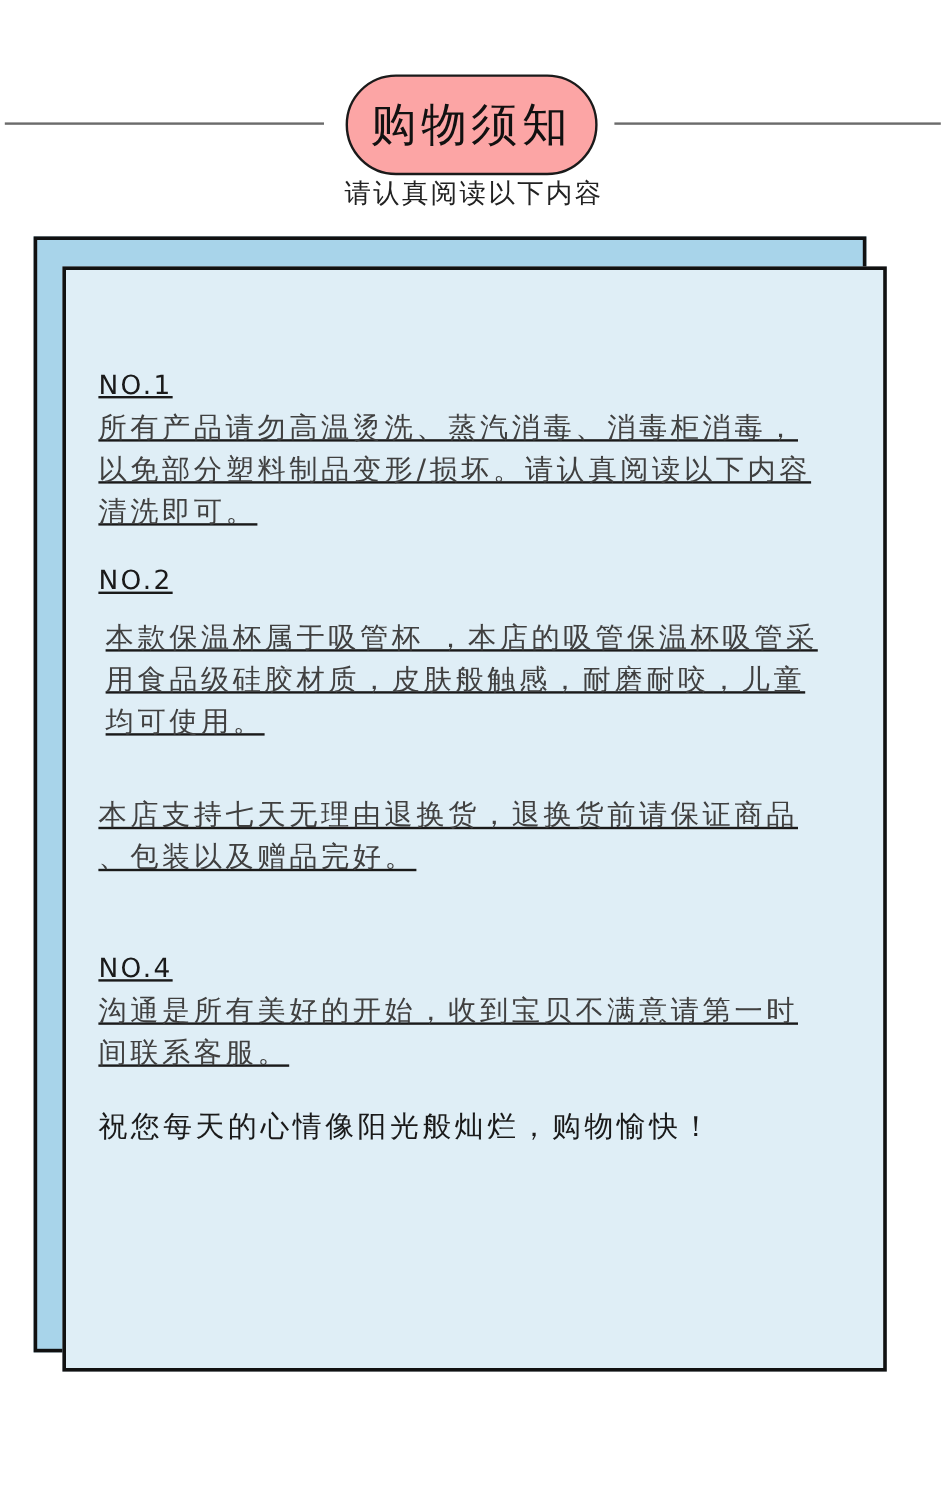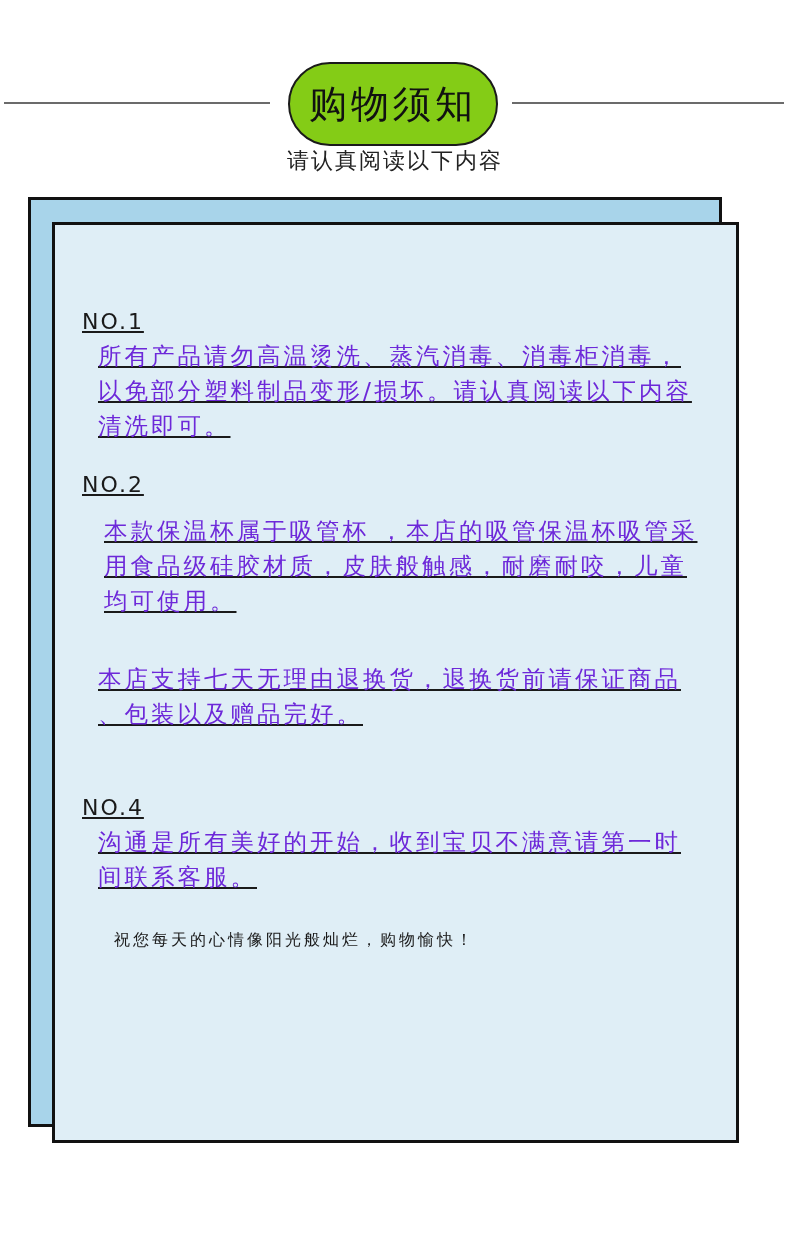"购物须知" .title-pill { background: #84cc16 -> #fca5a5 }
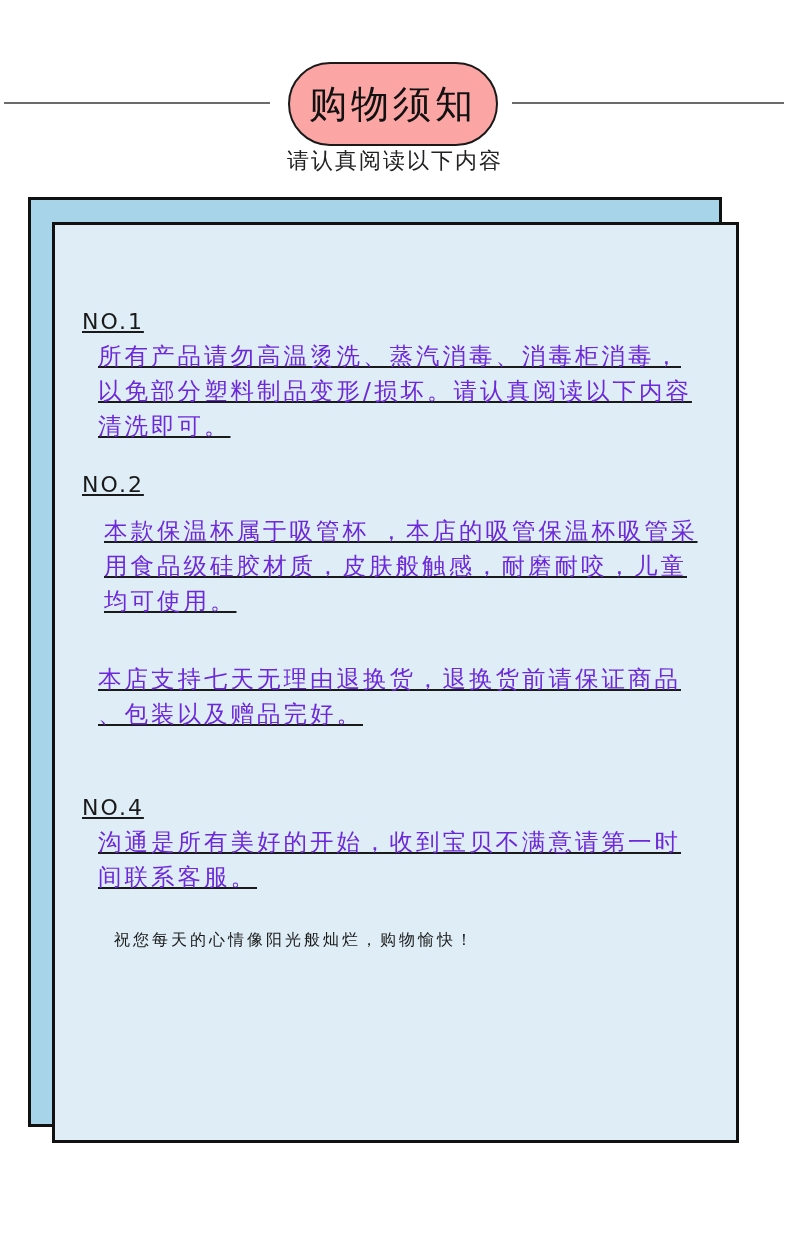"所有产品请勿高温烫洗、蒸汽消毒、消毒柜消毒，" .section-body { color: #6d28d9 -> #404040; margin-left: 16px -> none }
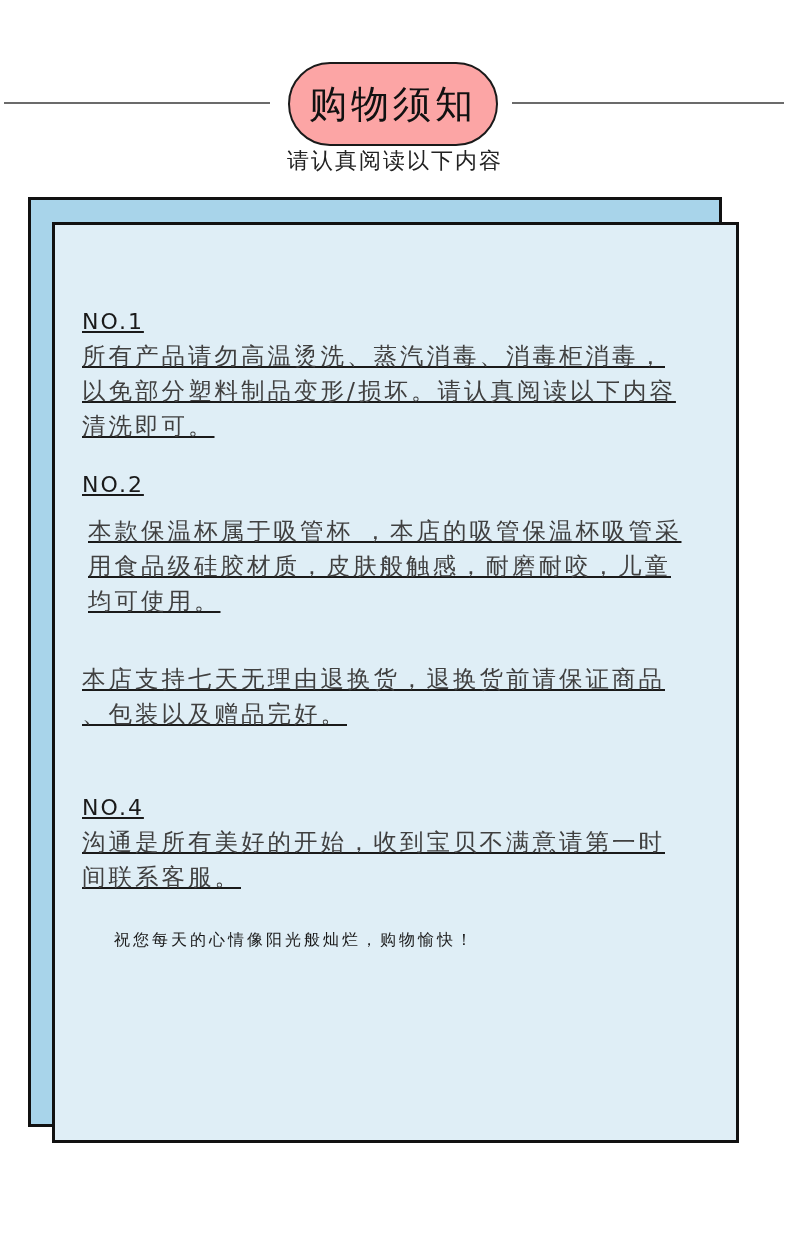"祝您每天的心情像阳光般灿烂，购物愉快！" .closing { font-size: 16px -> 24px; margin-left: 32px -> none }
